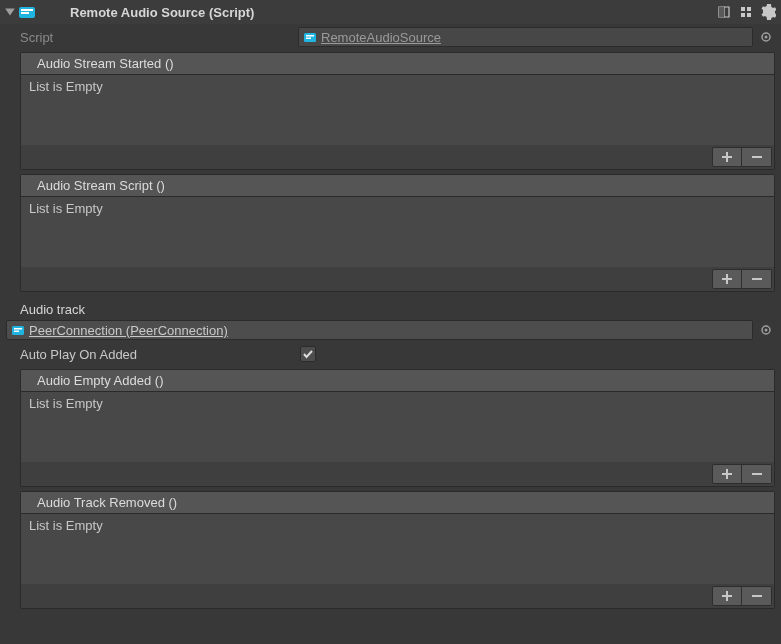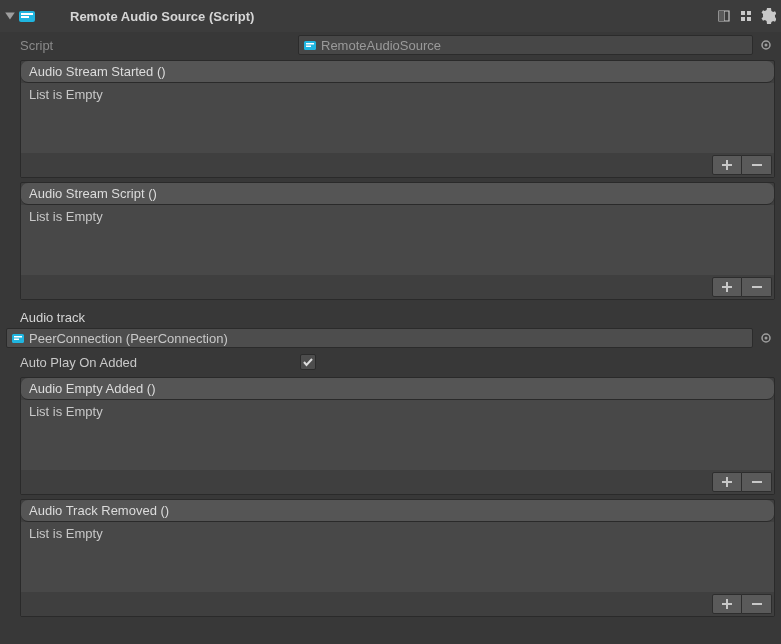"Remote Audio Source (Script)" .component-header { padding: 16px 4px -> 8px 4px }
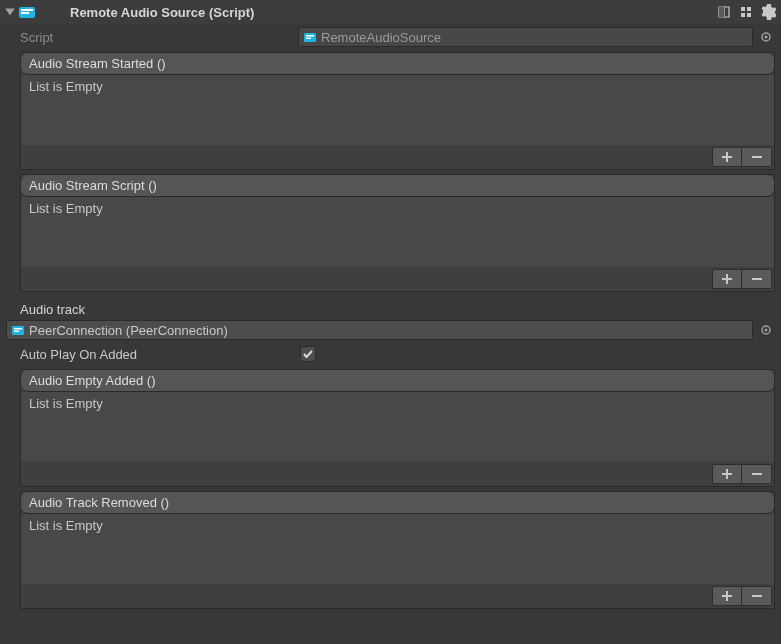"RemoteAudioSource" .object-field { text-decoration: none -> underline }
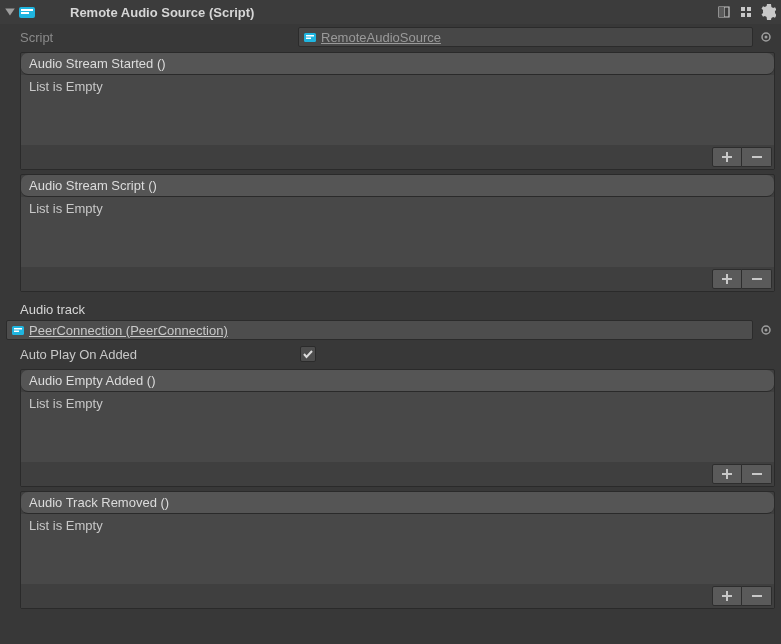"Audio Stream Started ()" .event-header { border-radius: 7px -> none; padding: 3px 8px -> 3px 16px }
